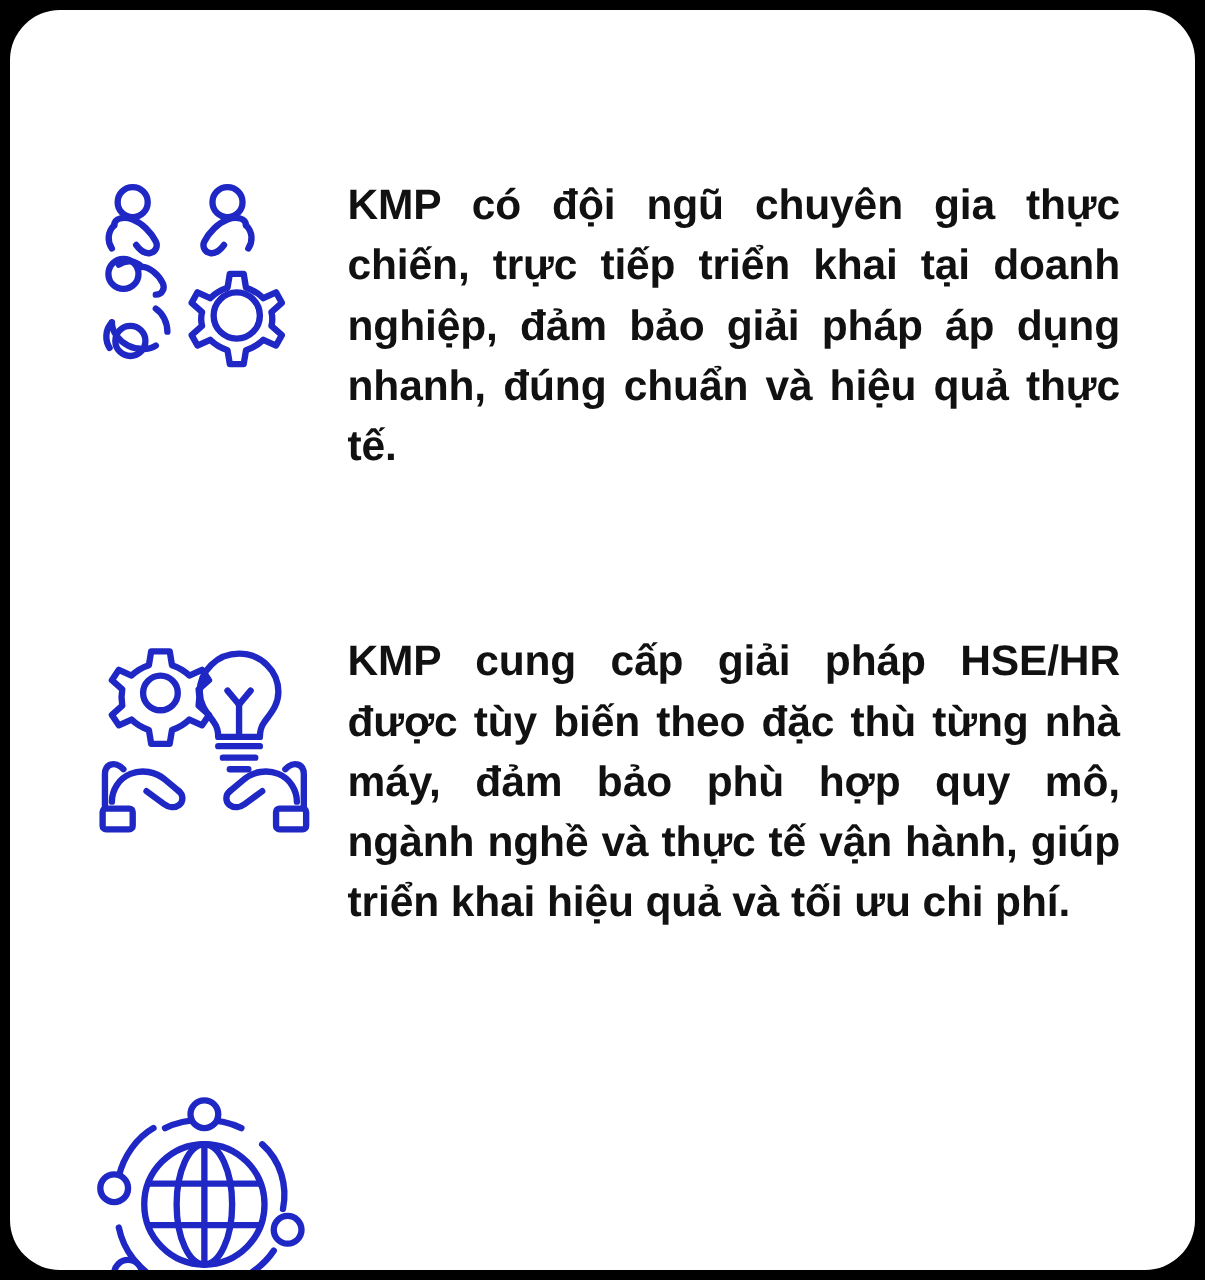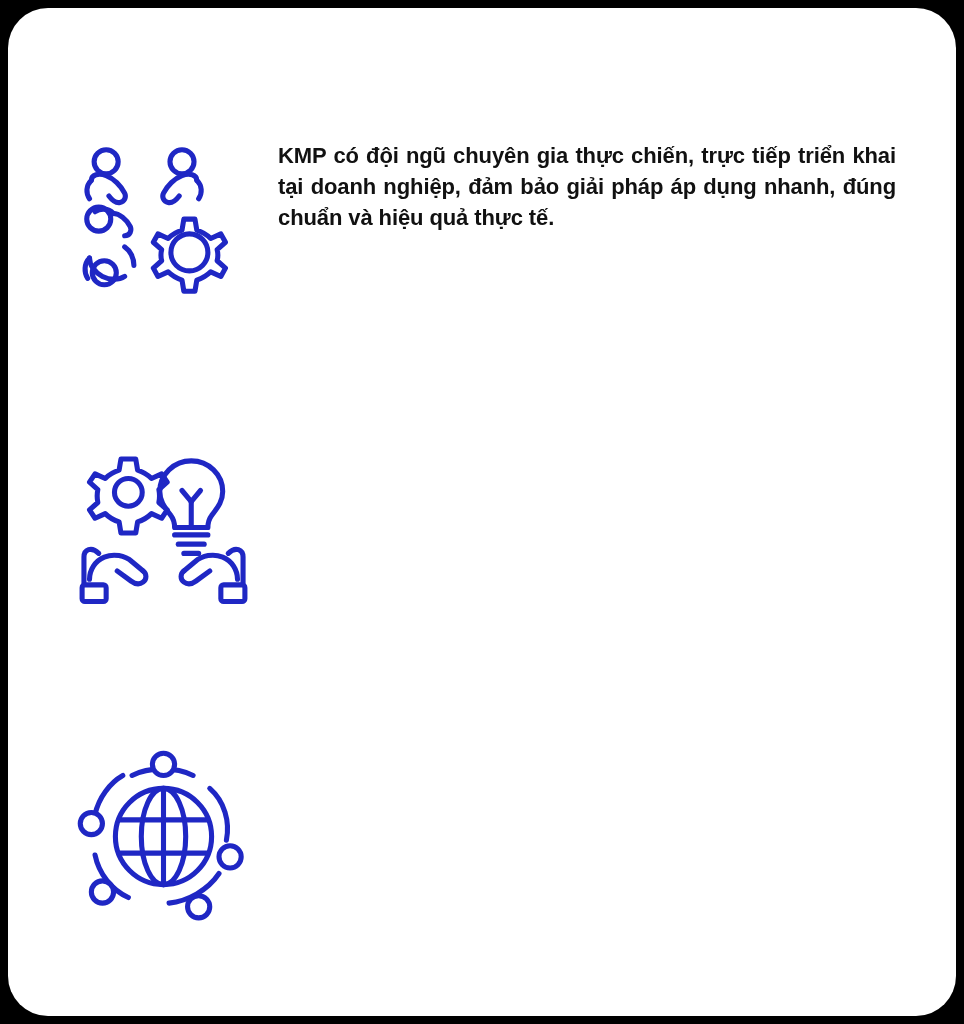"KMP có đội ngũ chuyên" .feature-text { font-size: 22px -> 34px }
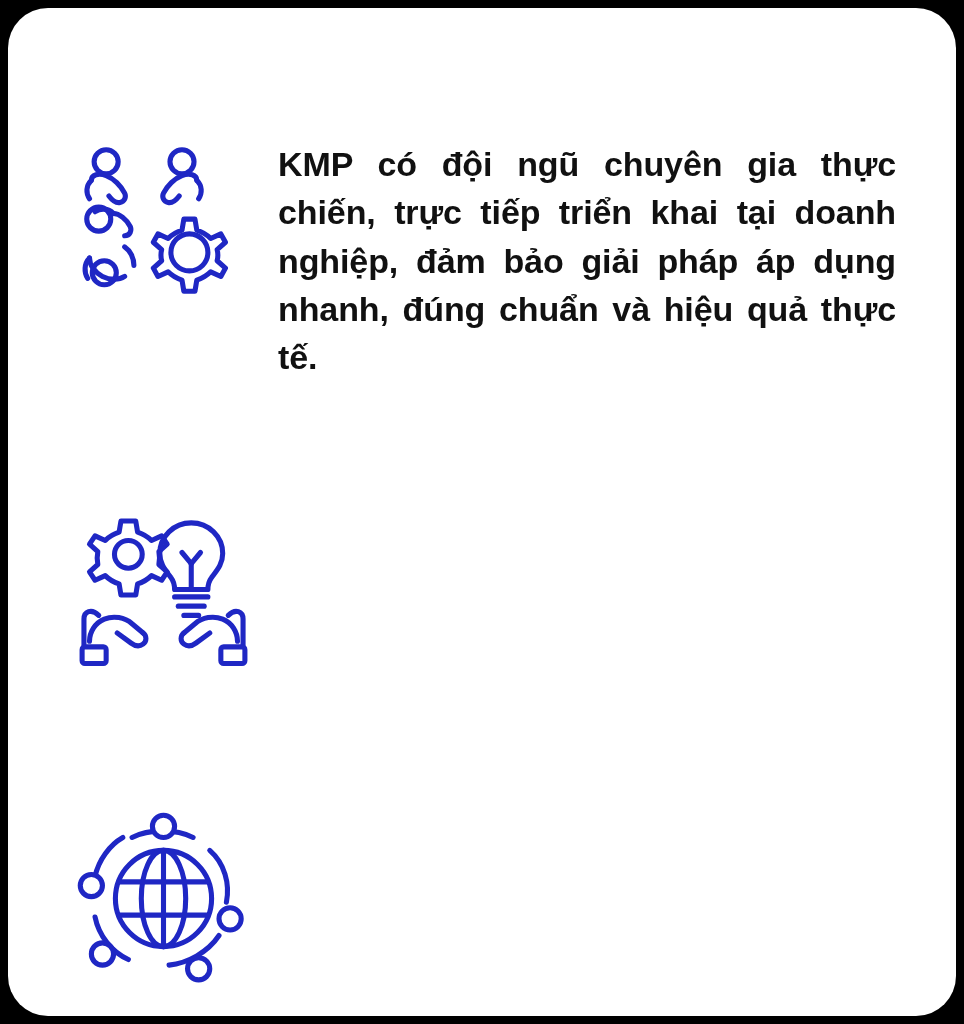"KMP cung cấp giải pháp" div.text-cell { html: none -> <div> <p>KMP cung cấp giải pháp HSE/HR được tùy biến theo đặc thù từng nhà máy, đảm bảo phù hợp quy mô, ngành nghề và thực tế vận hành, giúp triển khai hiệu quả và tối ưu chi phí.</p> </div> }
